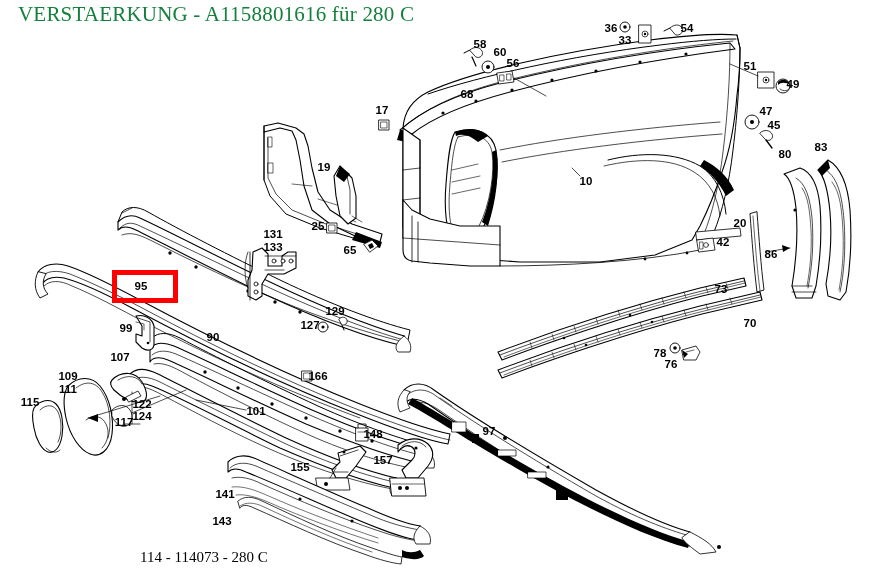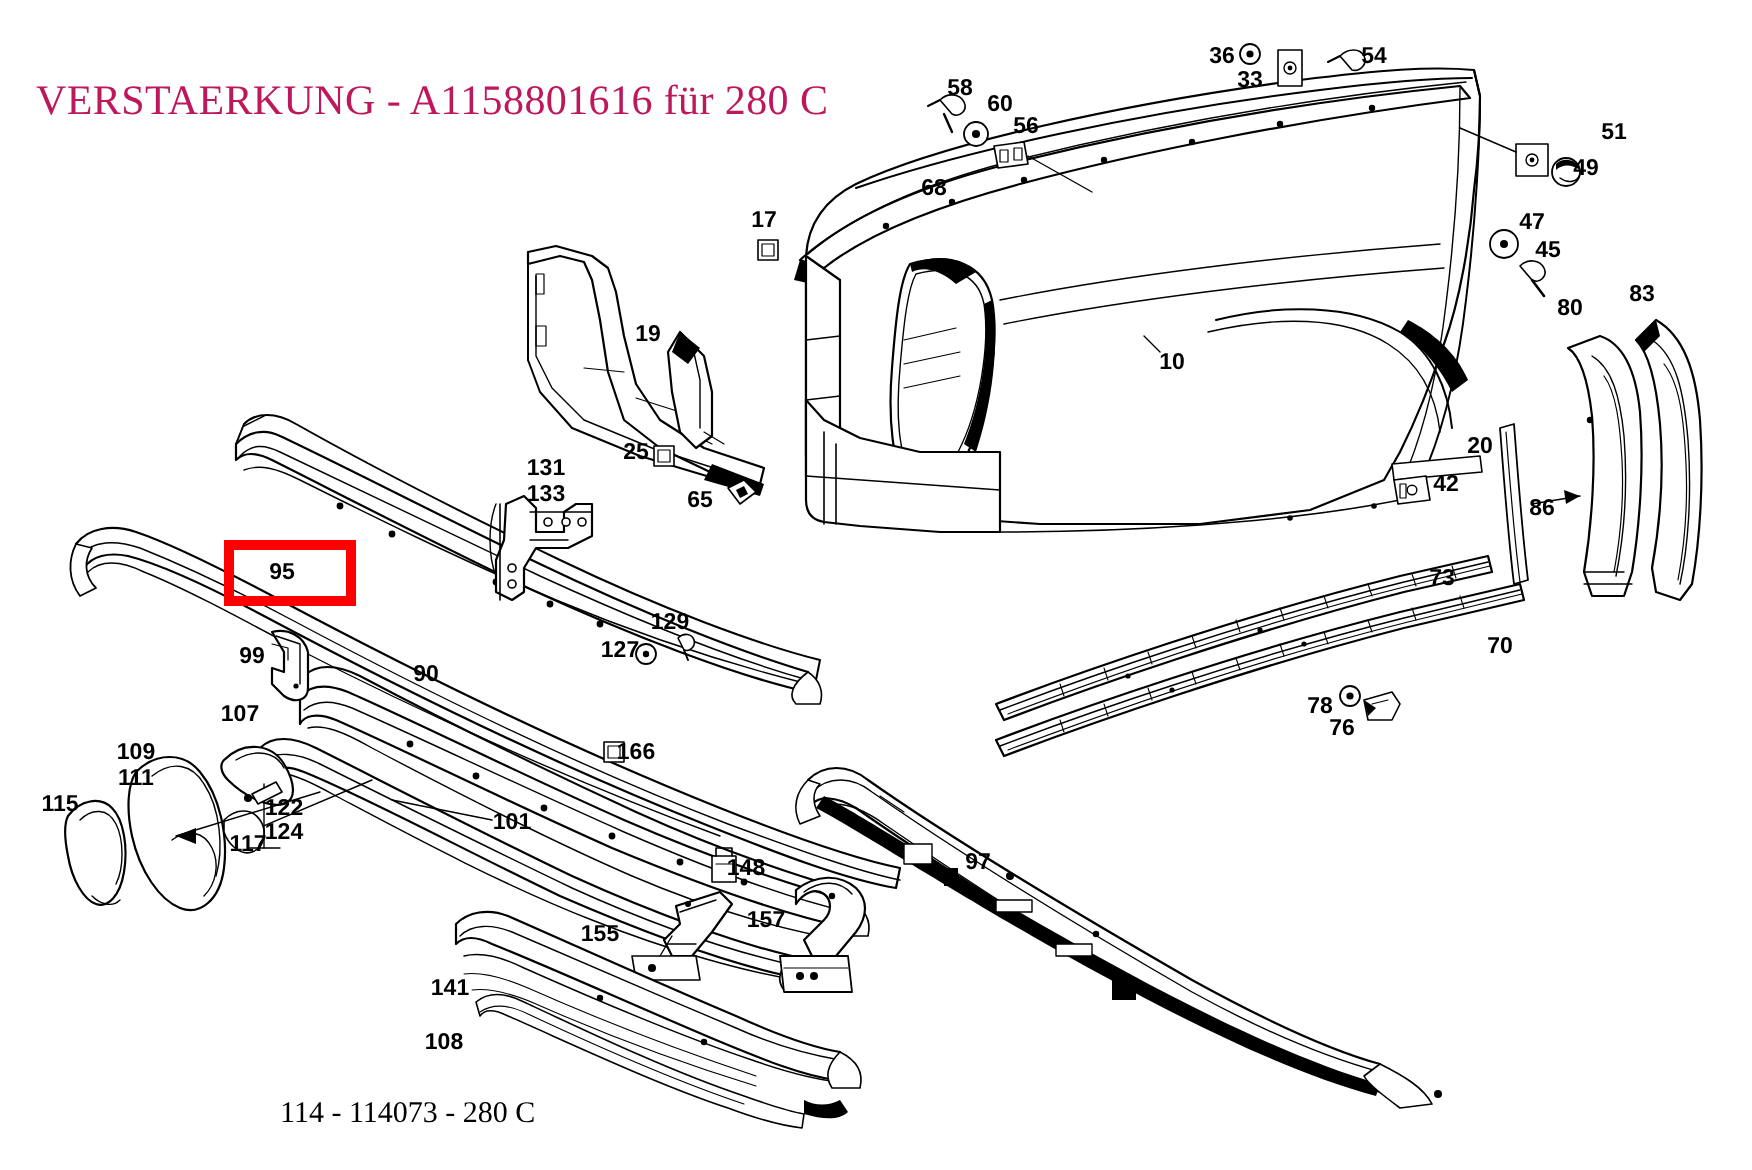"VERSTAERKUNG - A1158801616 für 280" #title { color: #be185d -> #15803d; margin-top: 36px -> none }
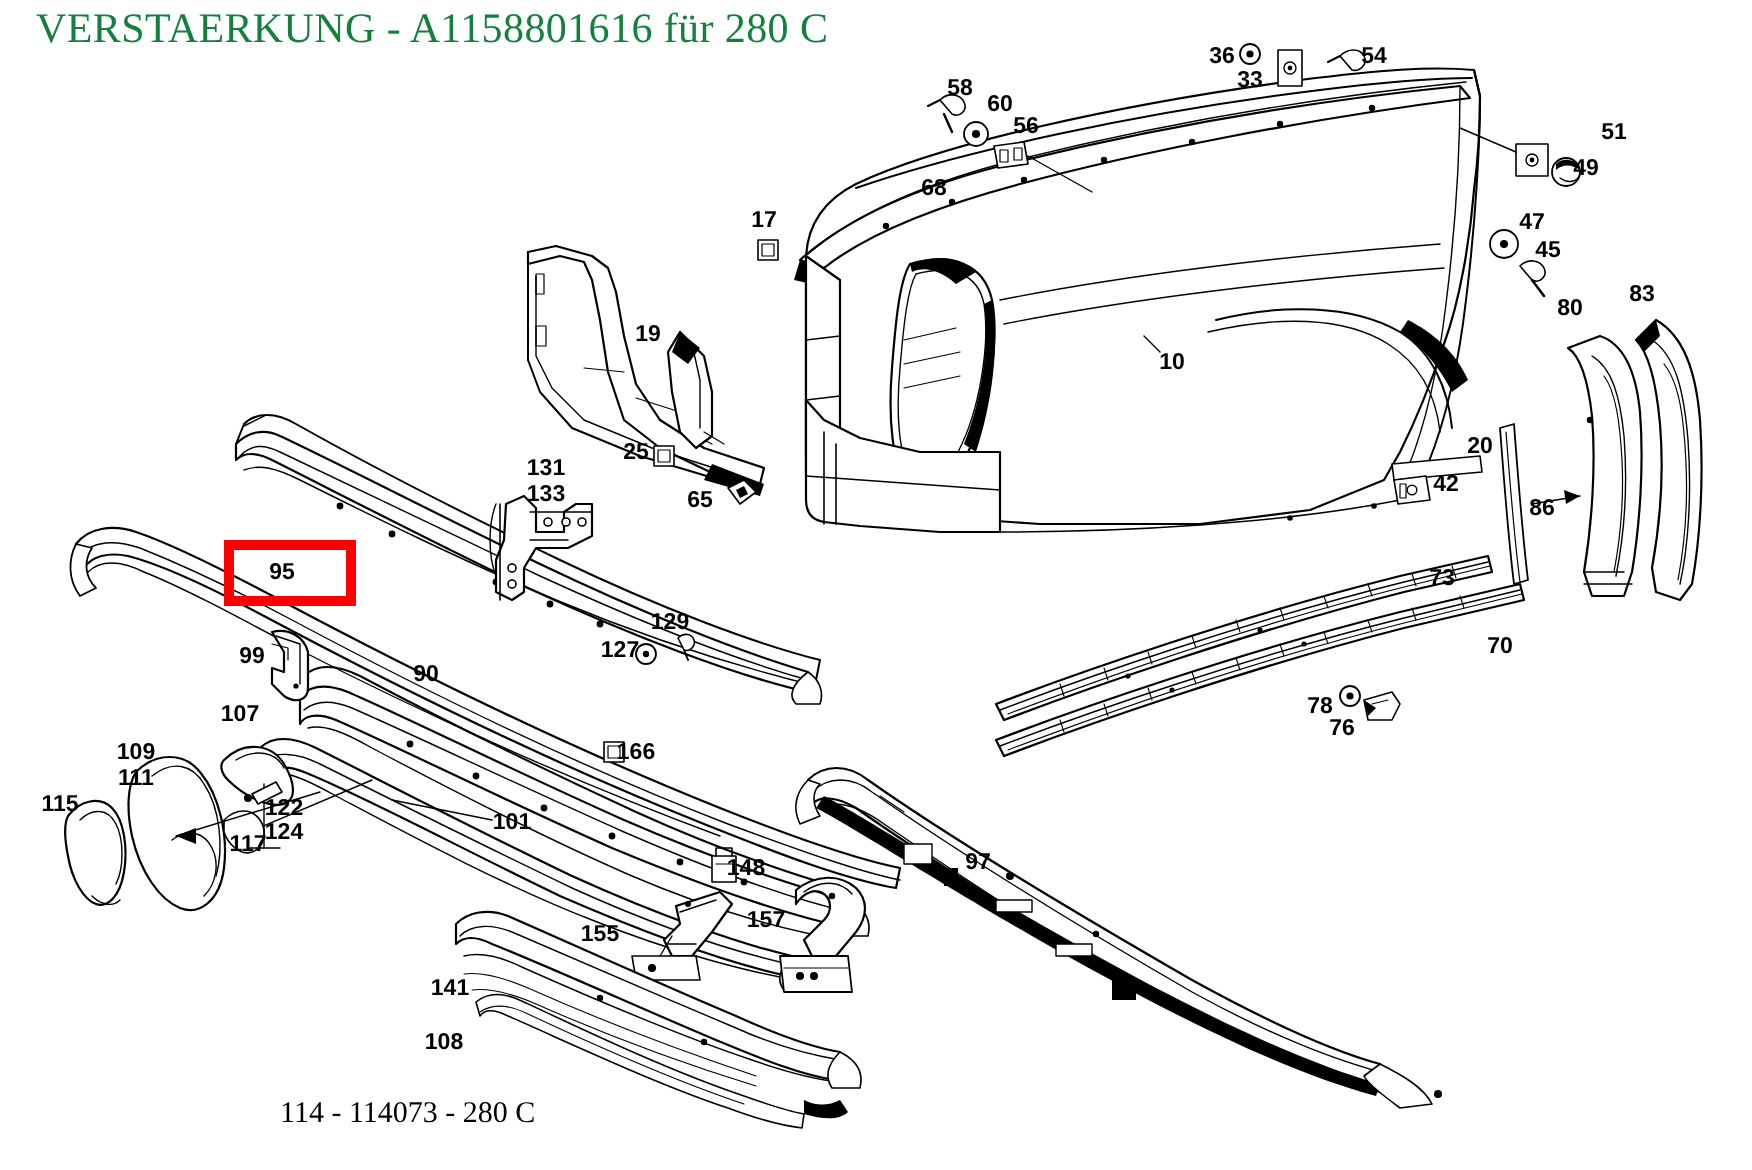"51" div.callout { left: 807px -> 750px }
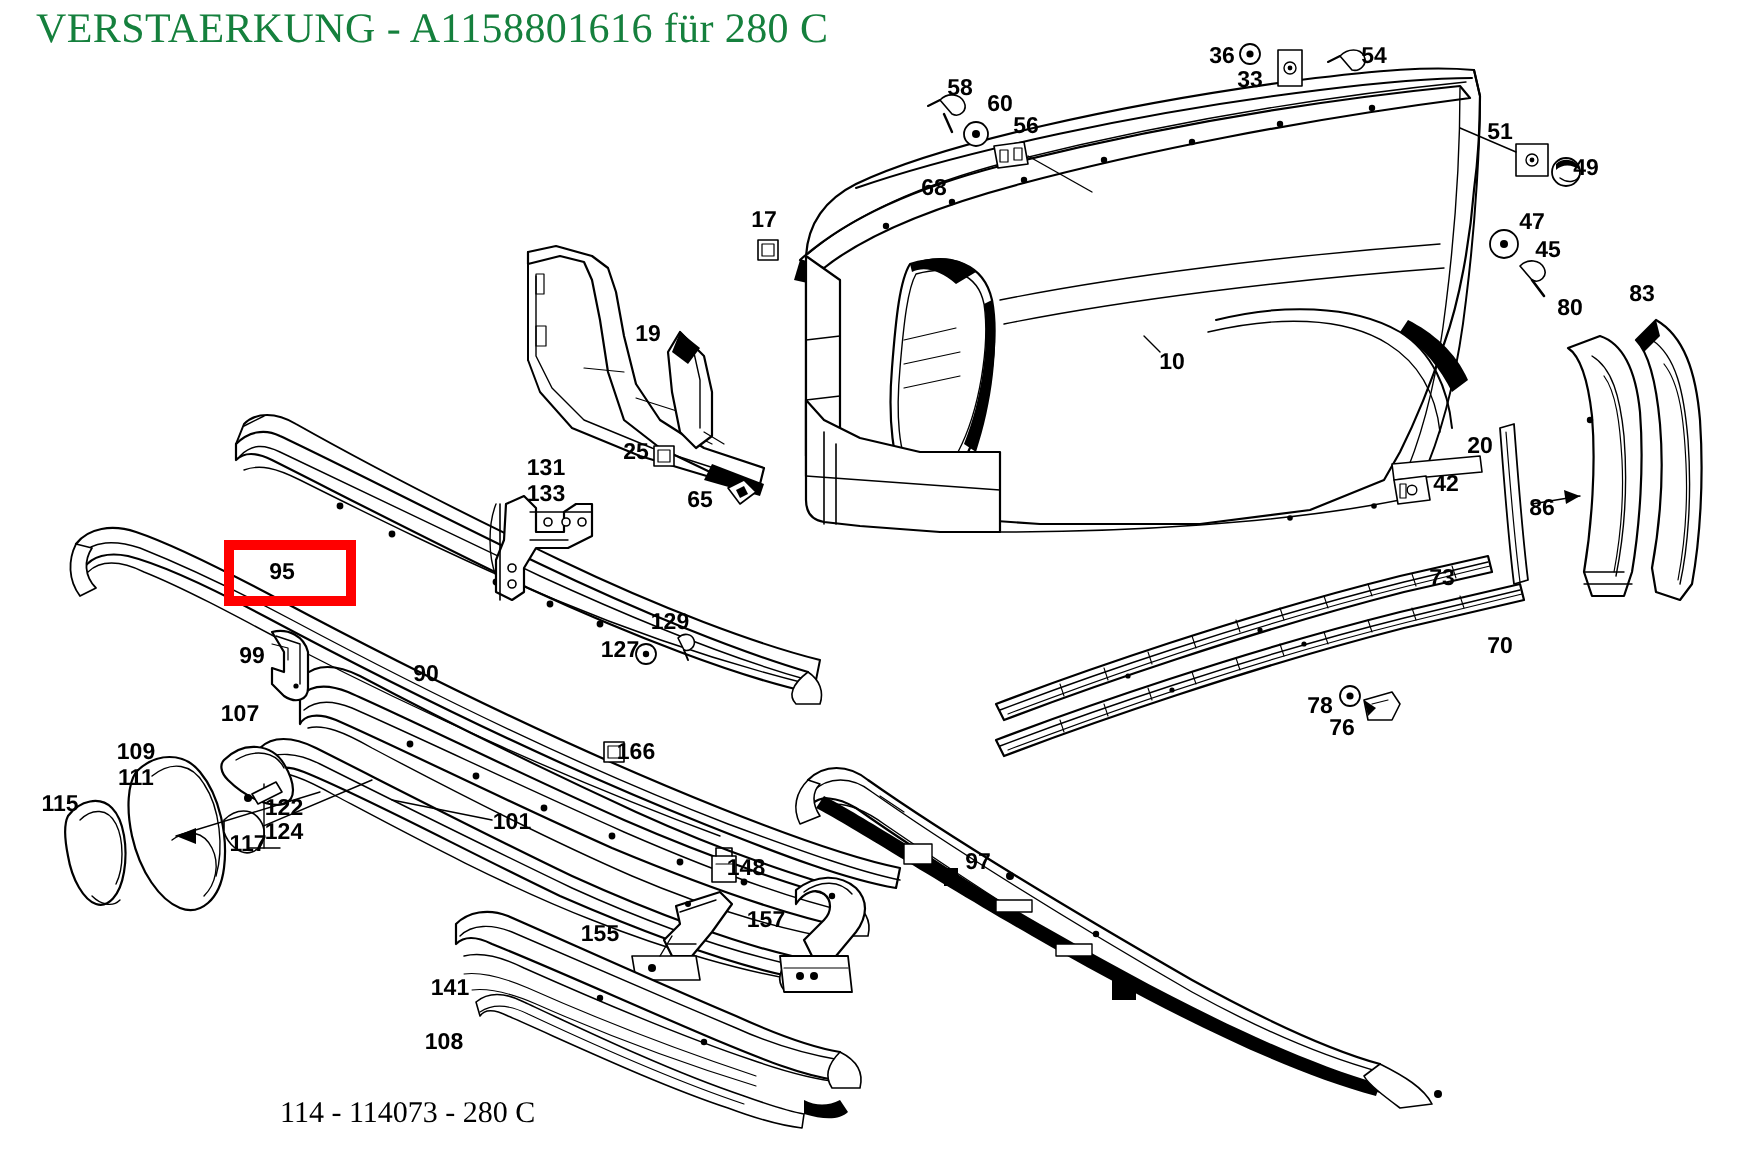"108" div.callout { text: 108 -> 143 }
